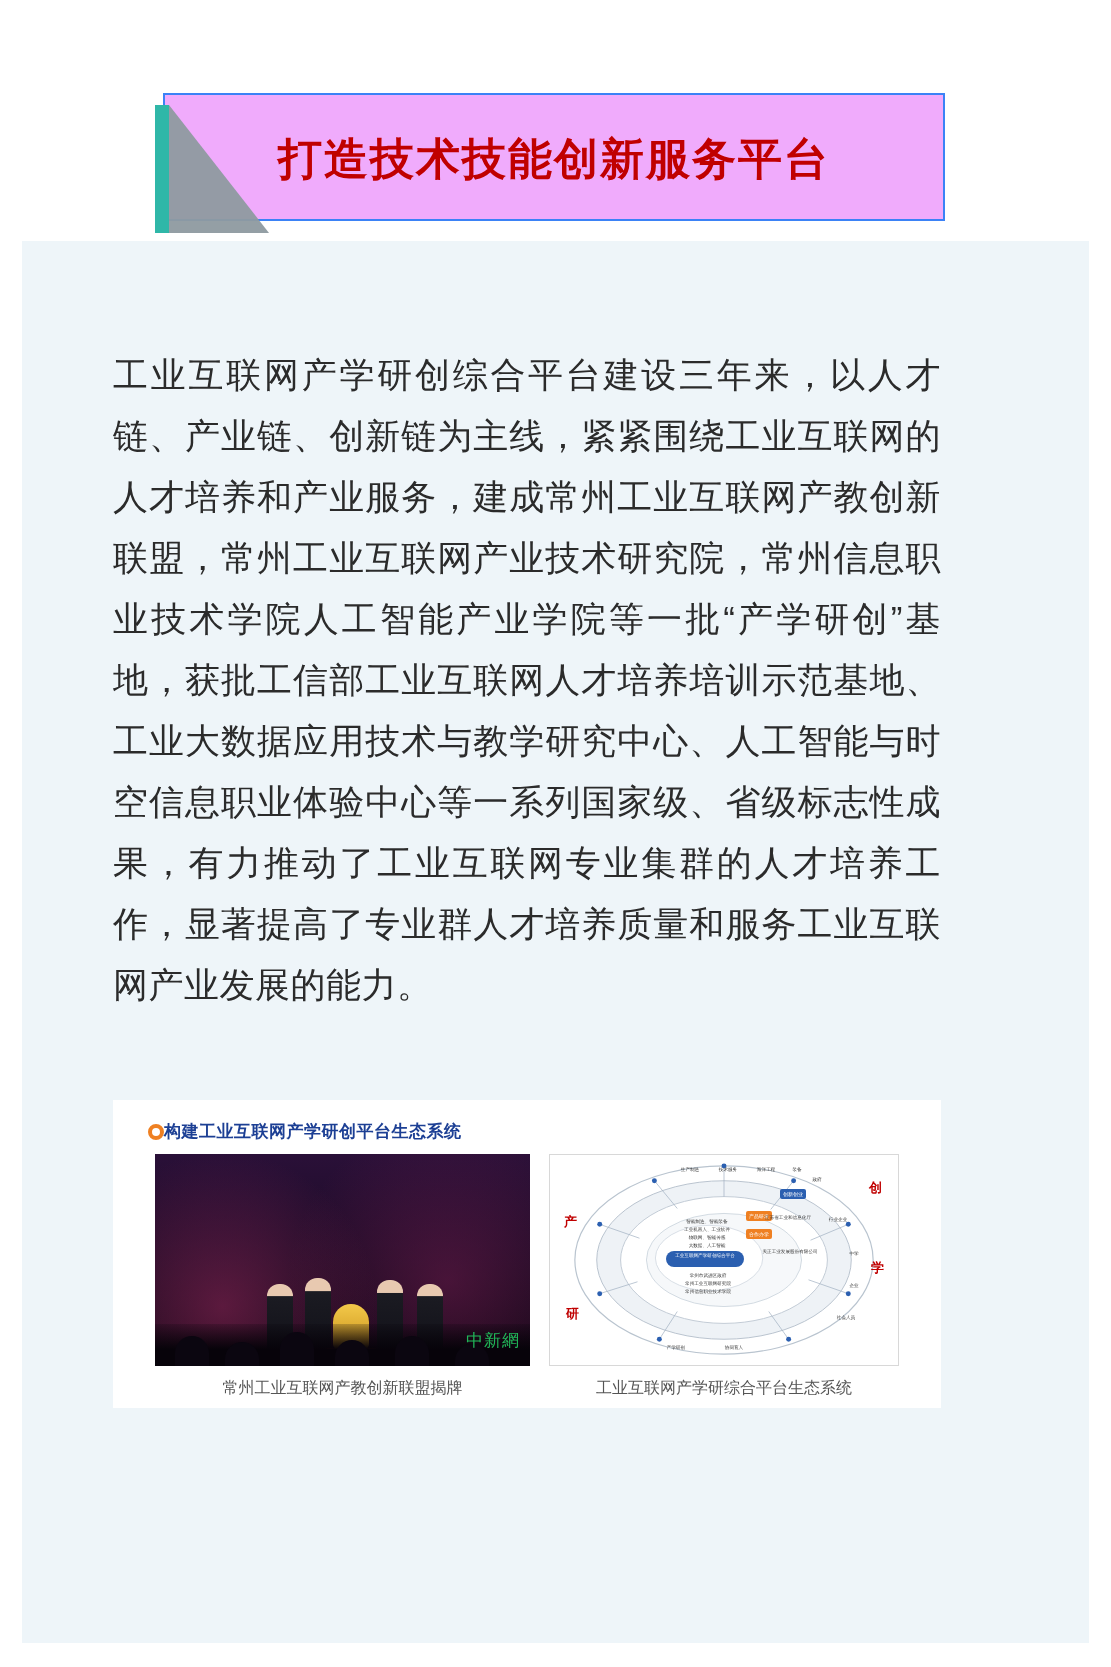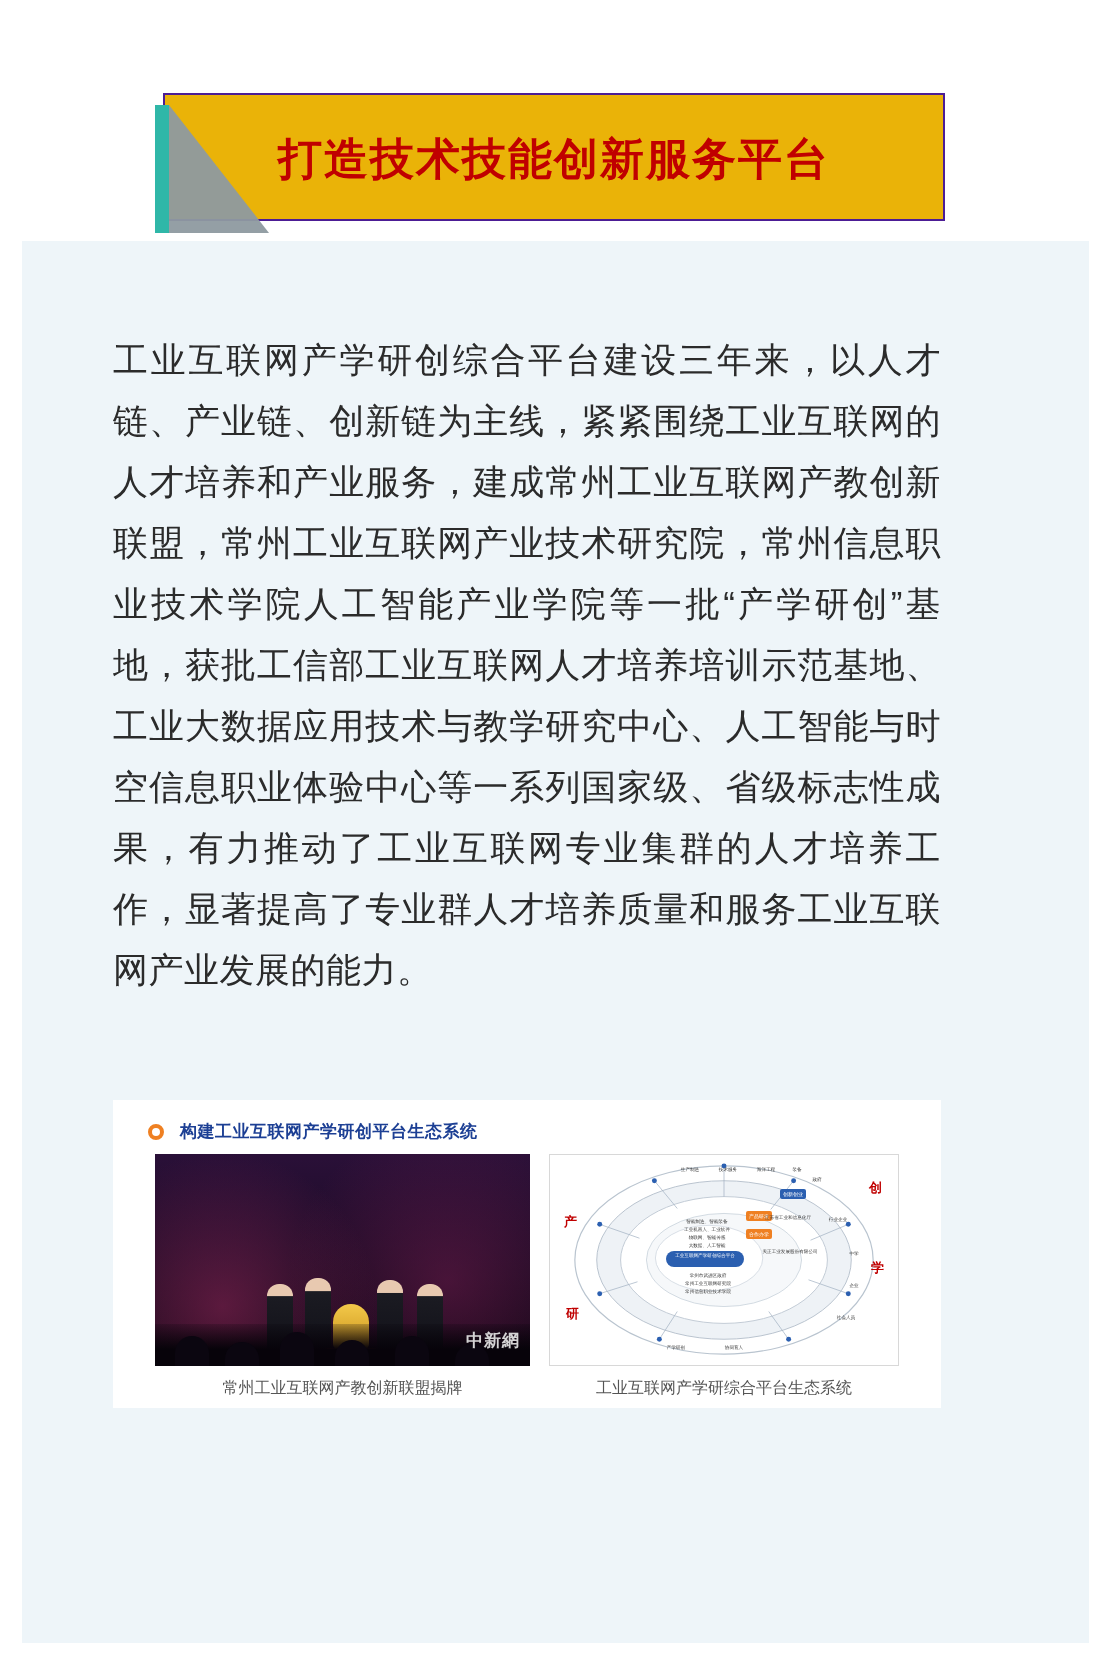"打造技术技能创新服务平台" .header { background: #eab308 -> #f0abfc; border: 2px solid #4c1d95 -> 2px solid #3b82f6 }
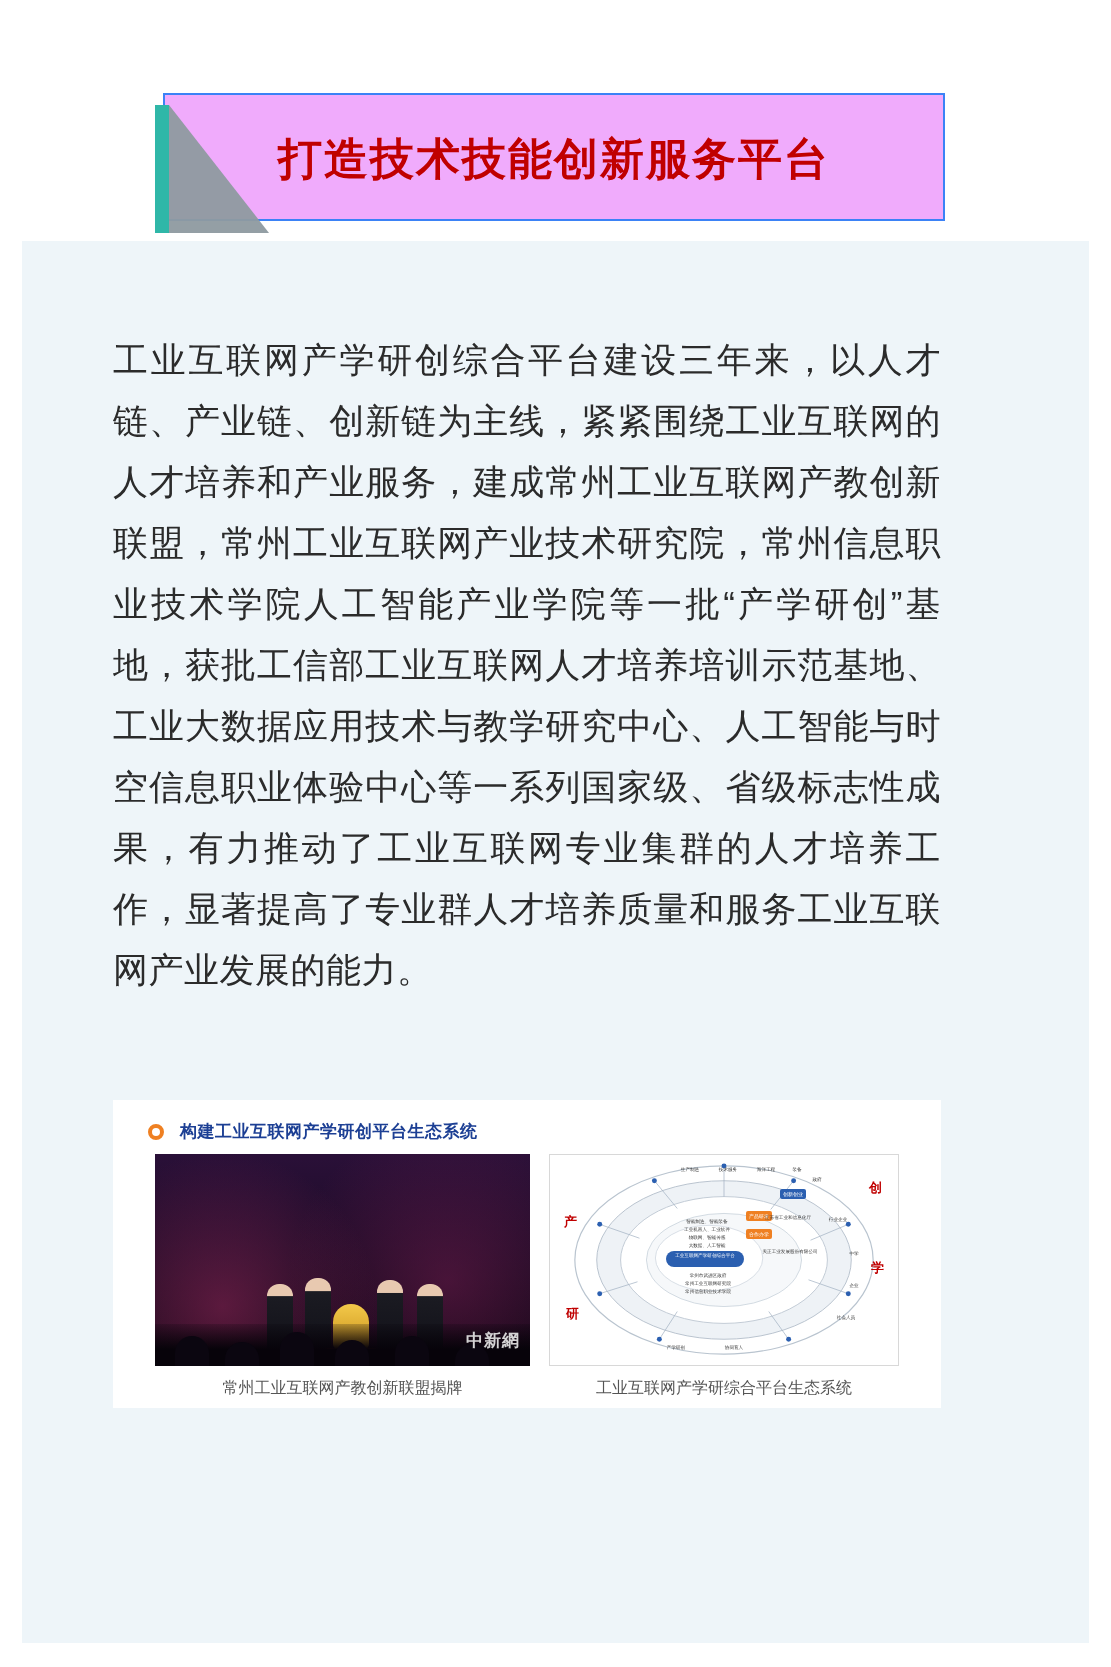"工业互联网产学研创综合平台建设三年来，以人才链、产业链、创新链为主线，紧紧围绕工" .paragraph { top: 329px -> 344px }
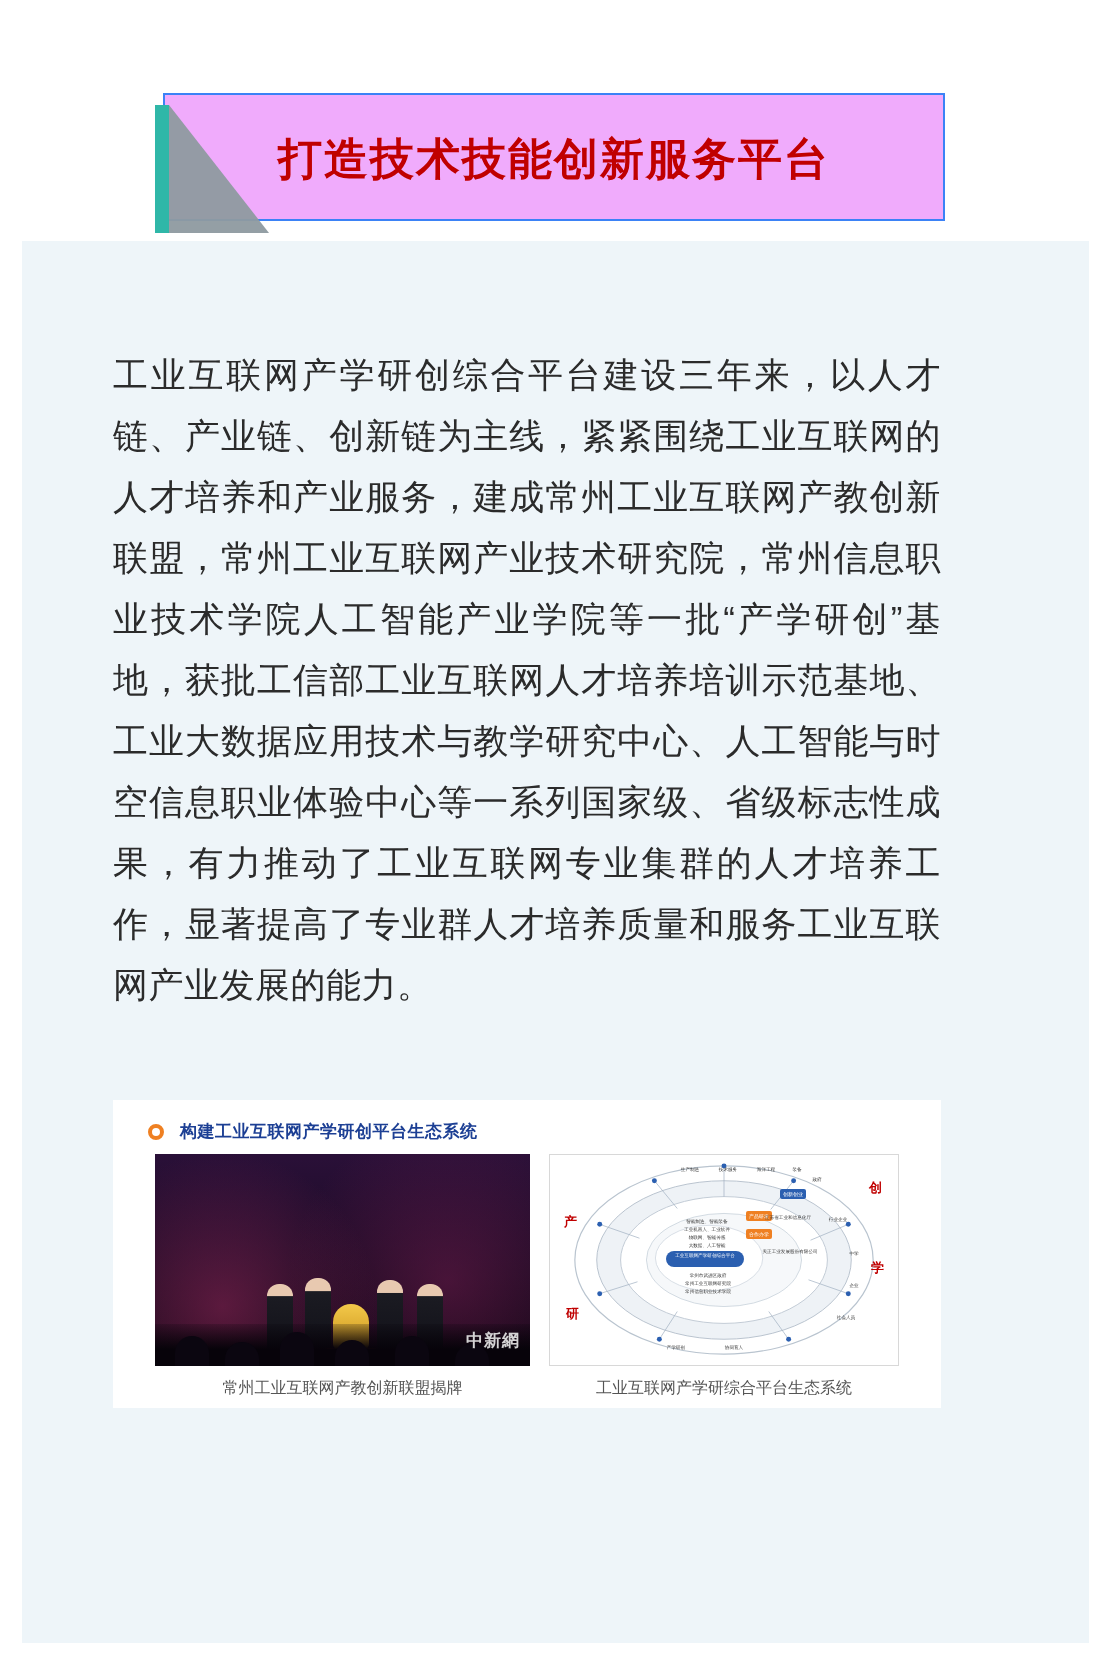"构建工业互联网产学研创平台生态系统" .figure-heading { gap: 16px -> 0 }
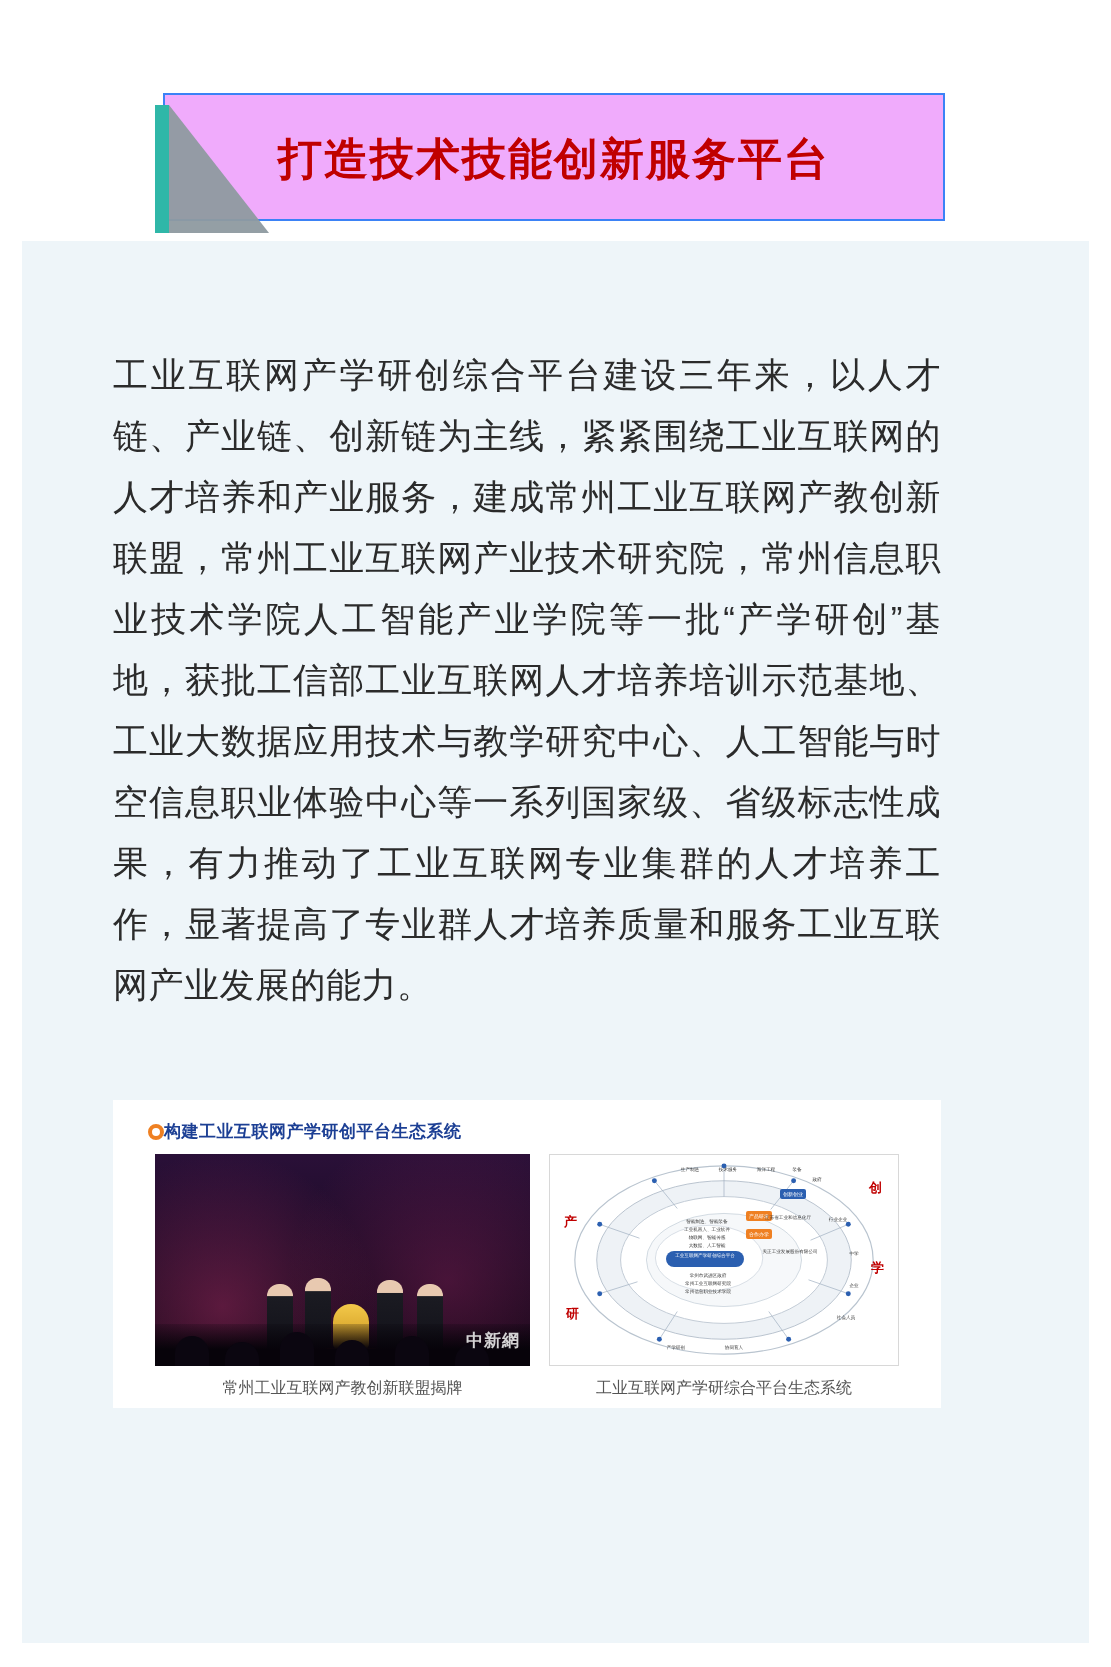"中新網" .watermark { color: #e5e5e5 -> #22c55e; font-weight: bold -> normal }
